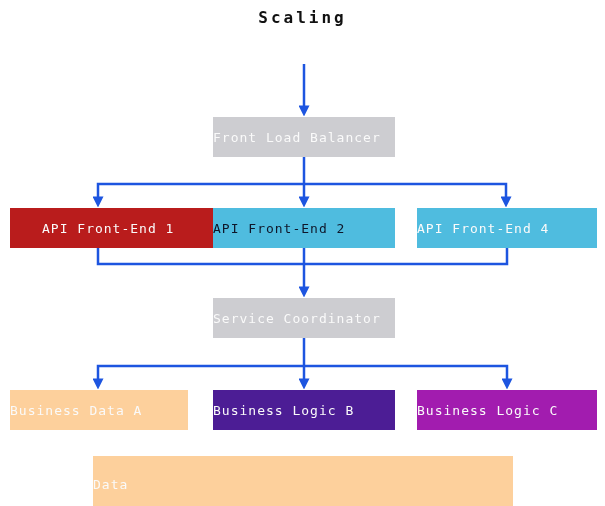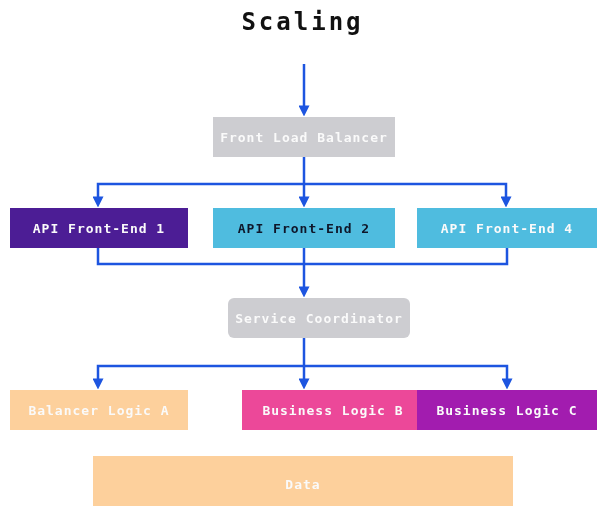"Scaling" .diagram-title { font-size: 24px -> 16px }
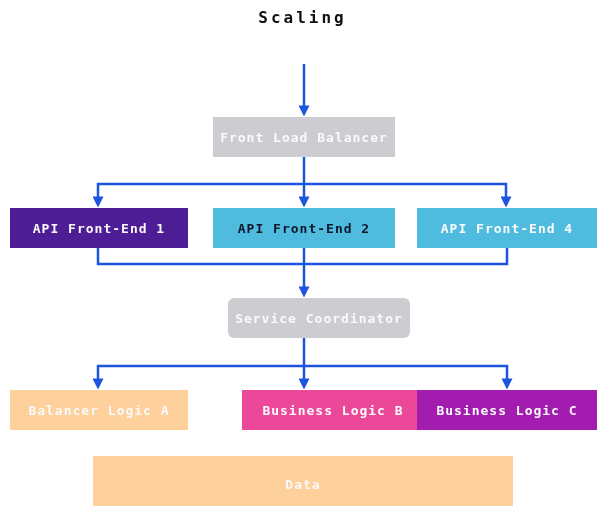"Front Load Balancer" .node { font-weight: bold -> normal; justify-content: center -> none }
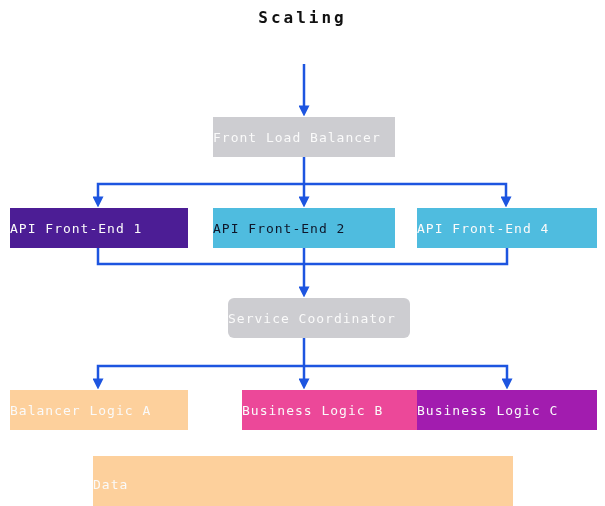"API Front-End 1" div.node { background-color: #4c1d95 -> #b91c1c; padding-left: none -> 32px }
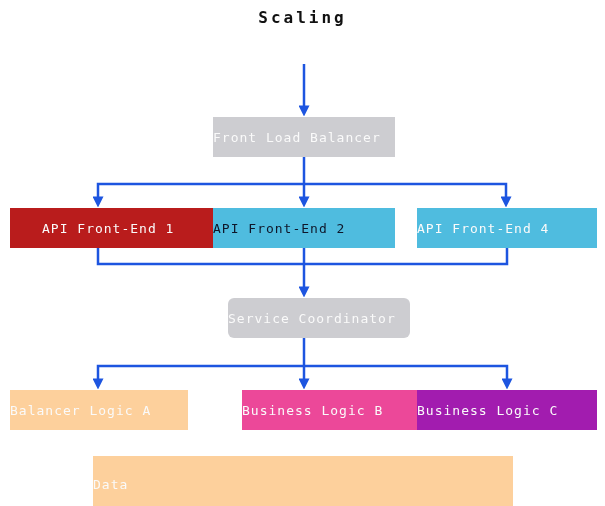"Service Coordinator" .n-sc { border-radius: 6px -> none; left: 228px -> 213px }
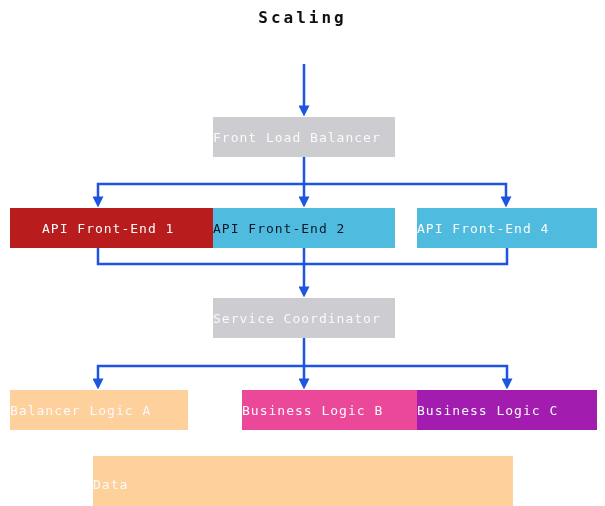"Balancer Logic A" span { text: Balancer Logic -> Business Data }
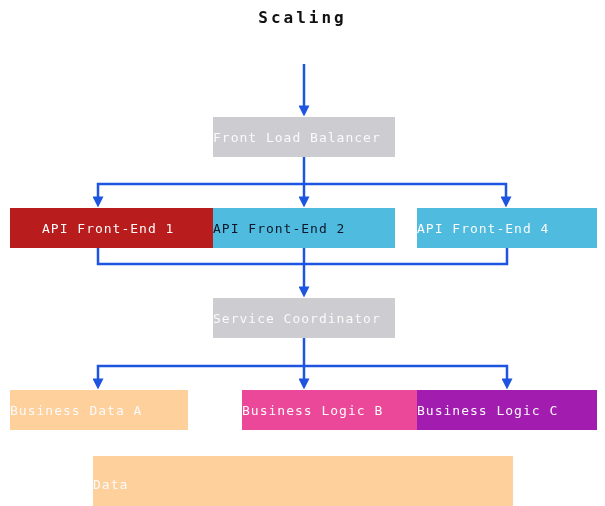"Business Logic B" div.node { background-color: #ec4899 -> #4c1d95; margin-left: 29px -> none }
